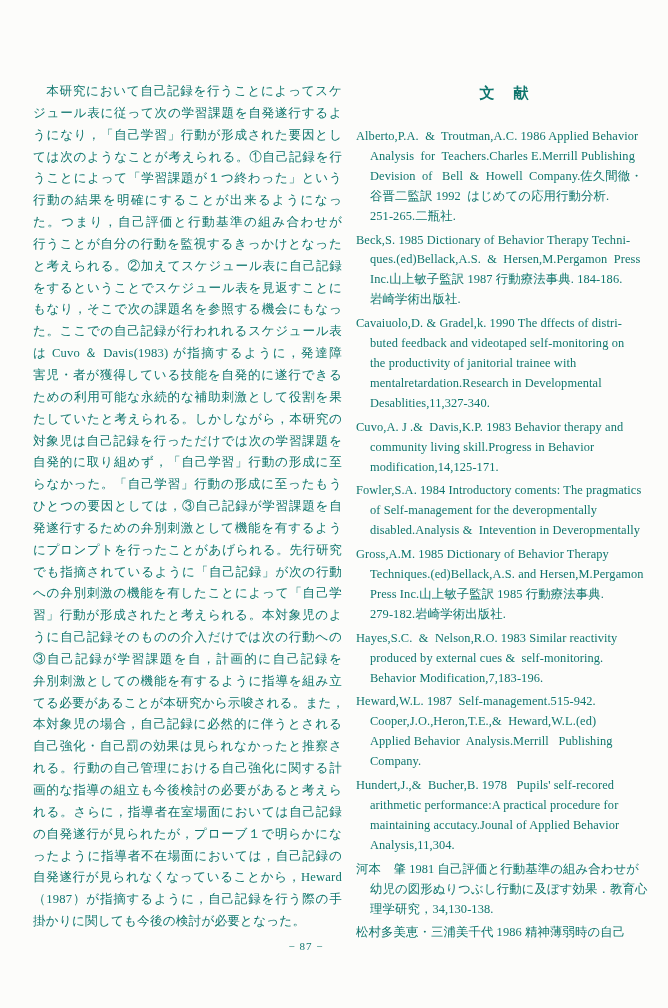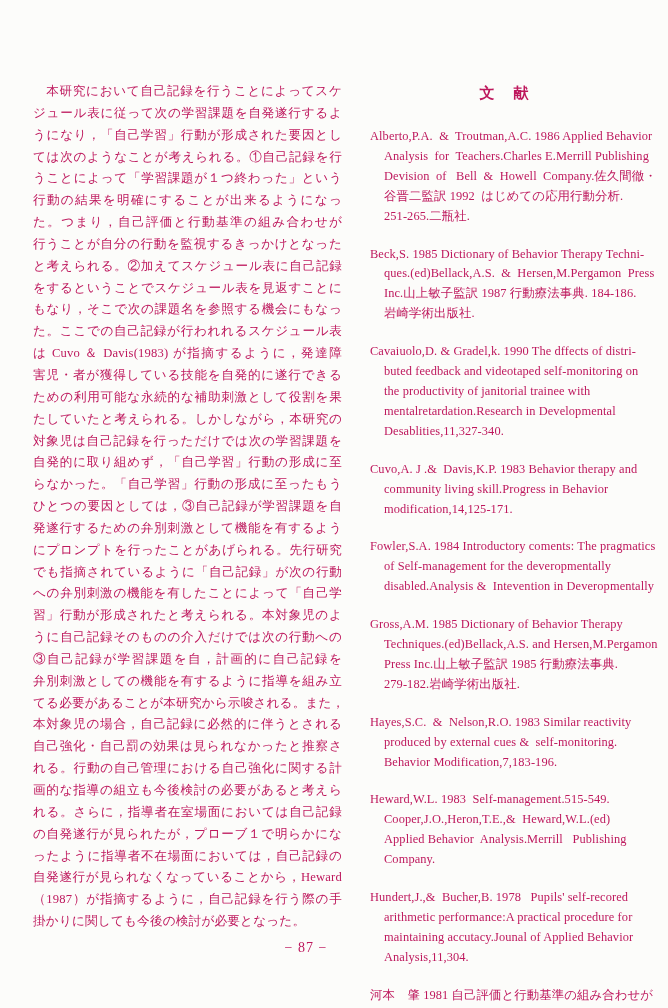"本研究において自己記録を行うことによってスケ" .page { color: #be185d -> #0f766e }
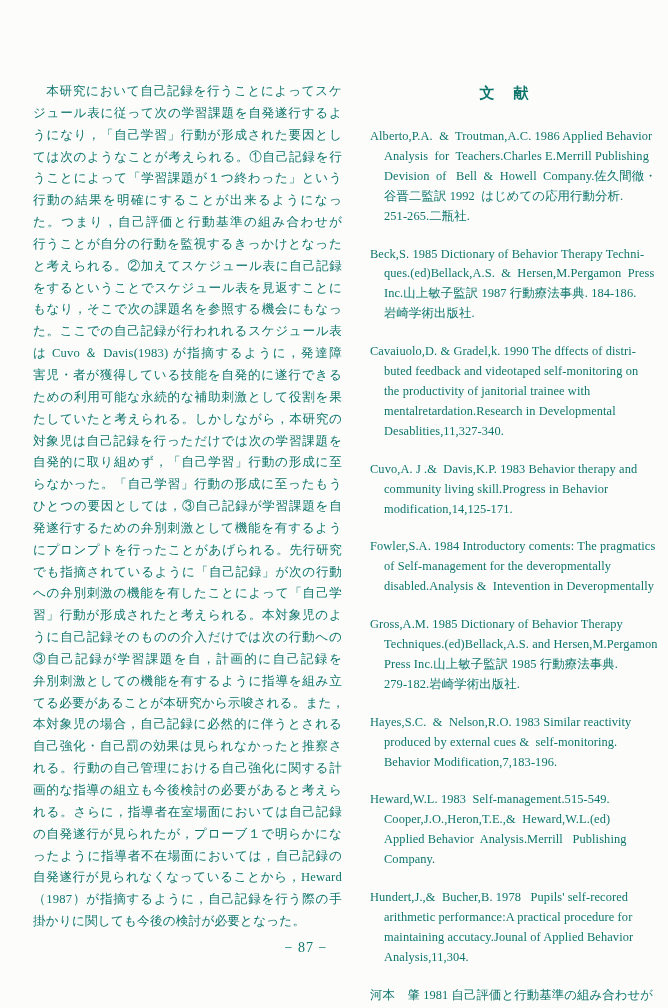"Alberto,P.A. & Troutman,A.C. 1986" .ref-entry { margin: 18px -> 4px }
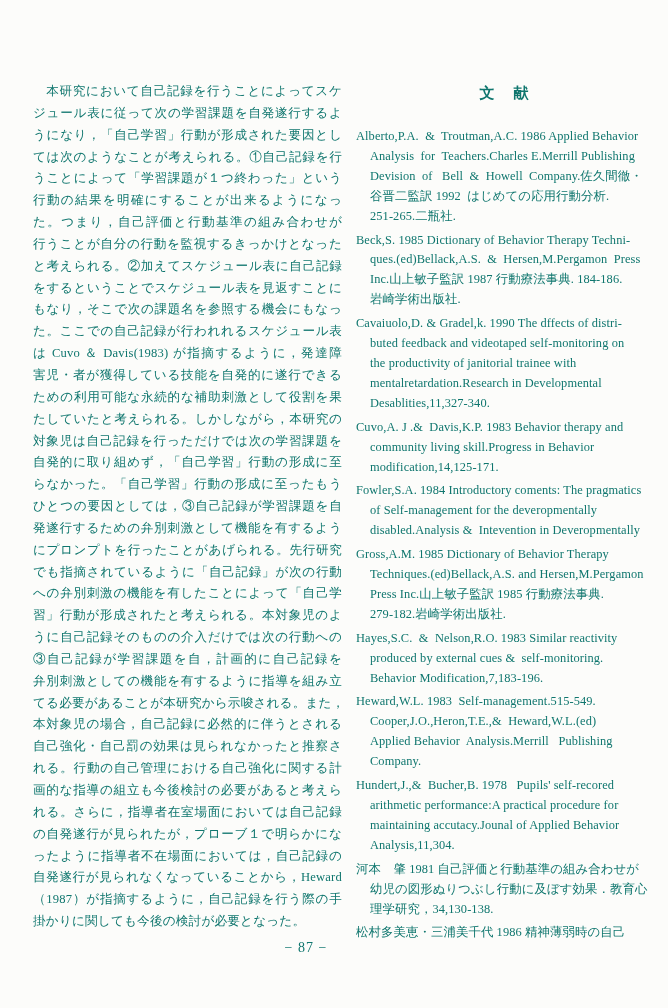"Heward,W.L. 1983" div.ref-line { text: 1983  Self-management.515-549 -> 1987  Self-management.515-942 }
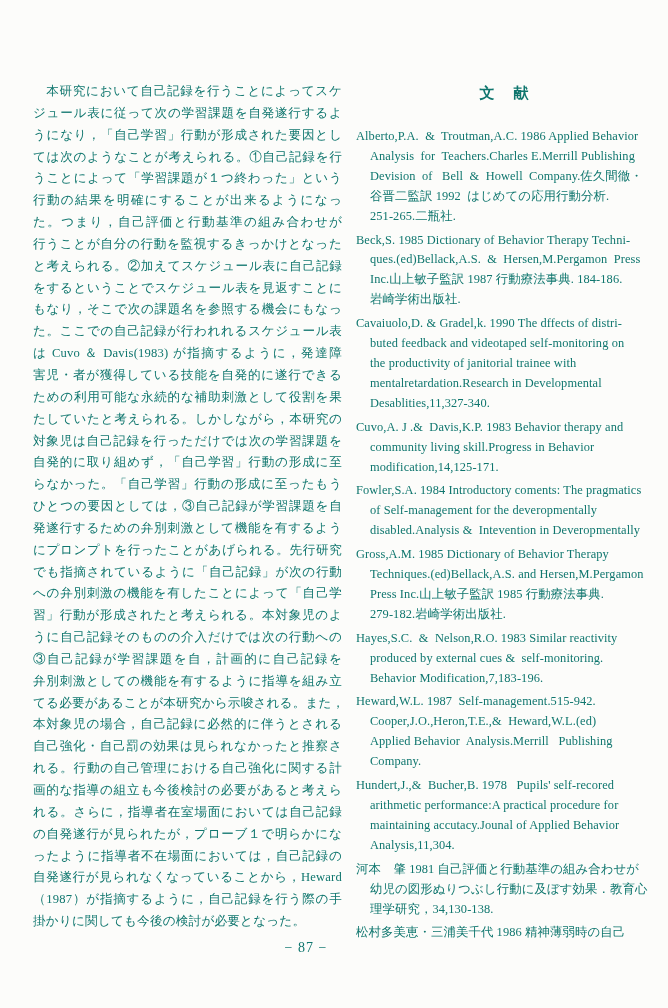"− 87 −" .page-num { font-size: 14px -> 11px }
